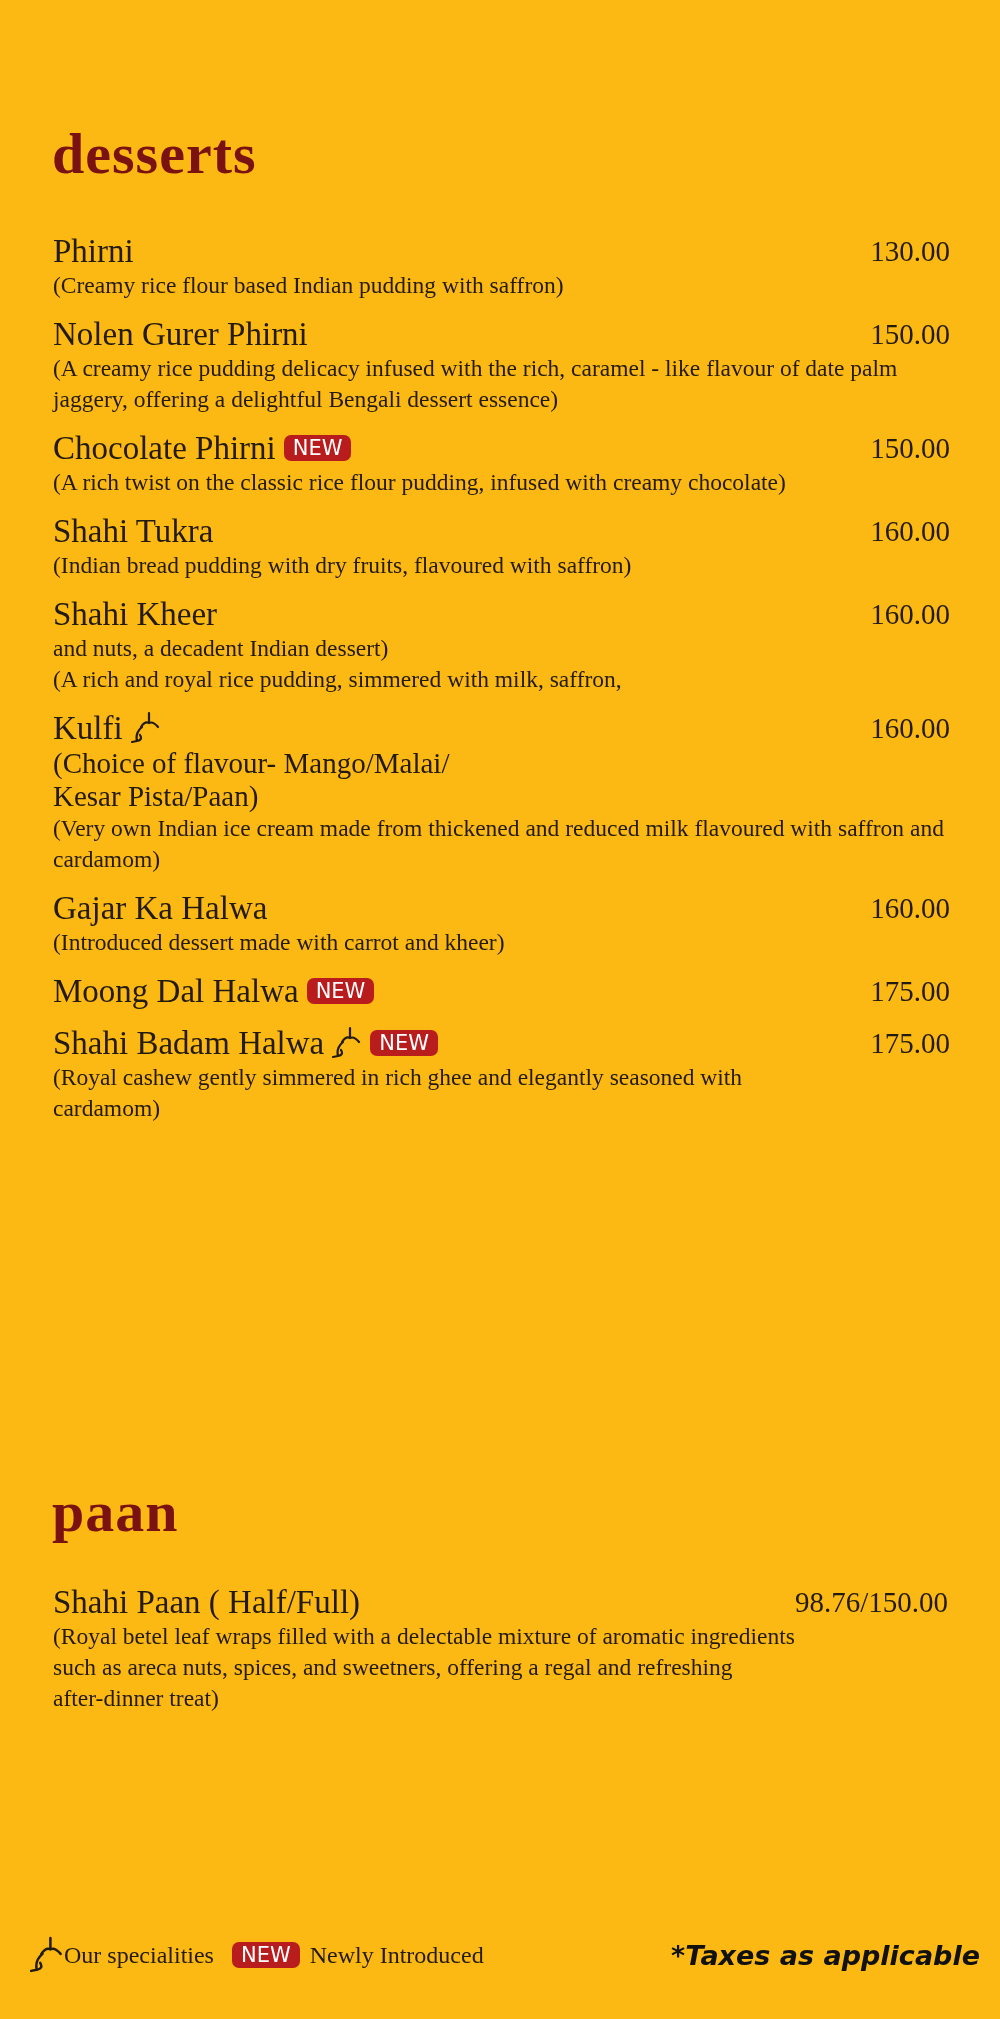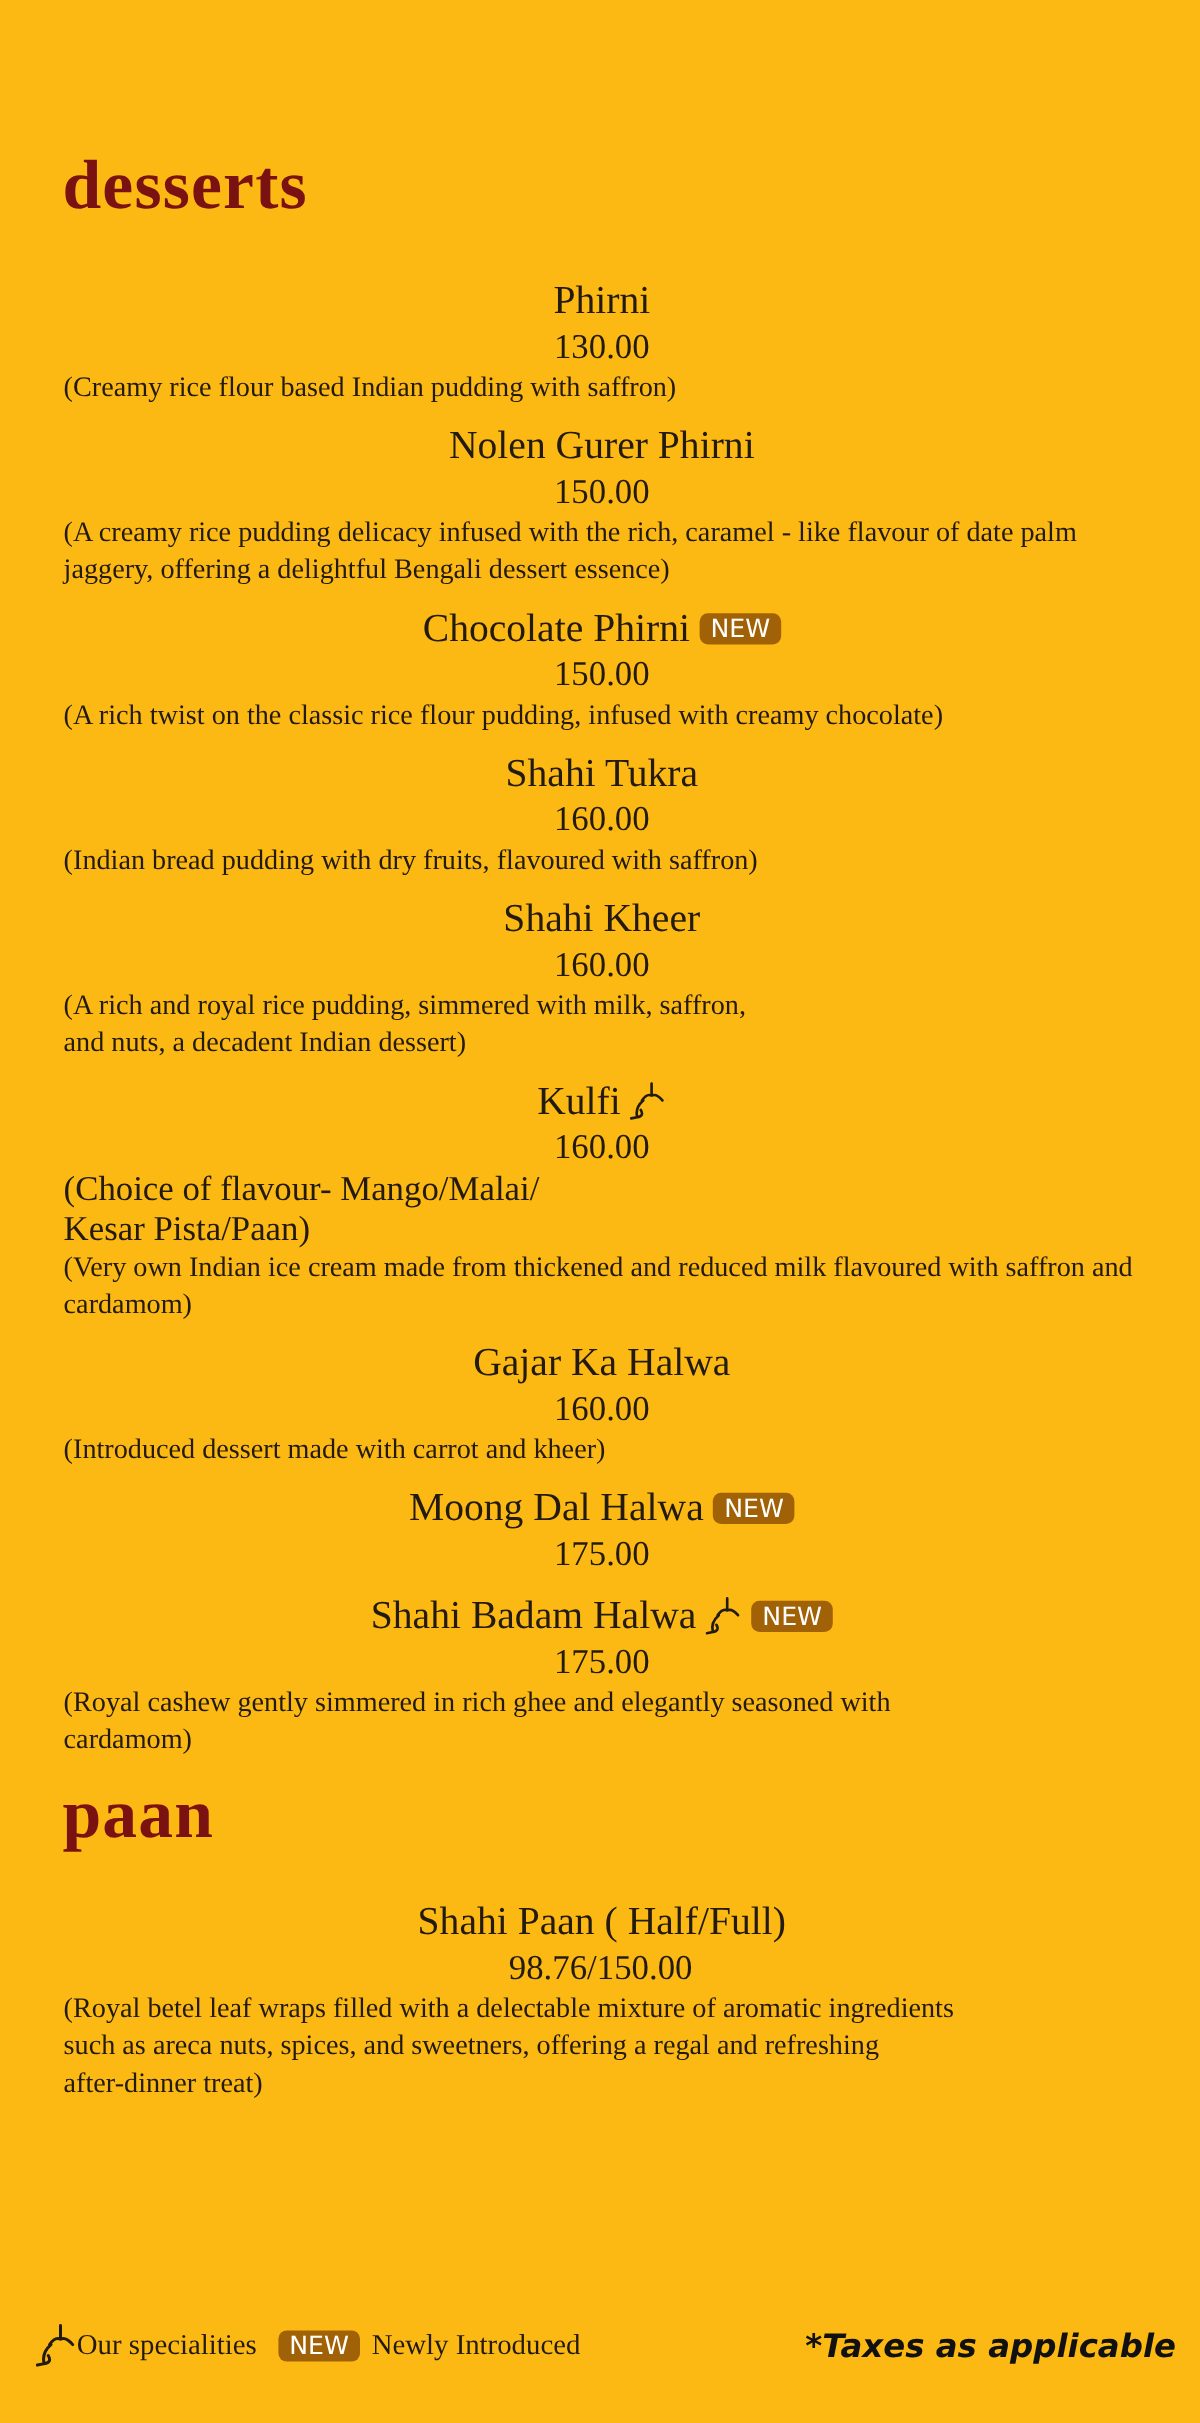"Phirni" .row { align-items: center -> flex-start; flex-direction: column -> none }
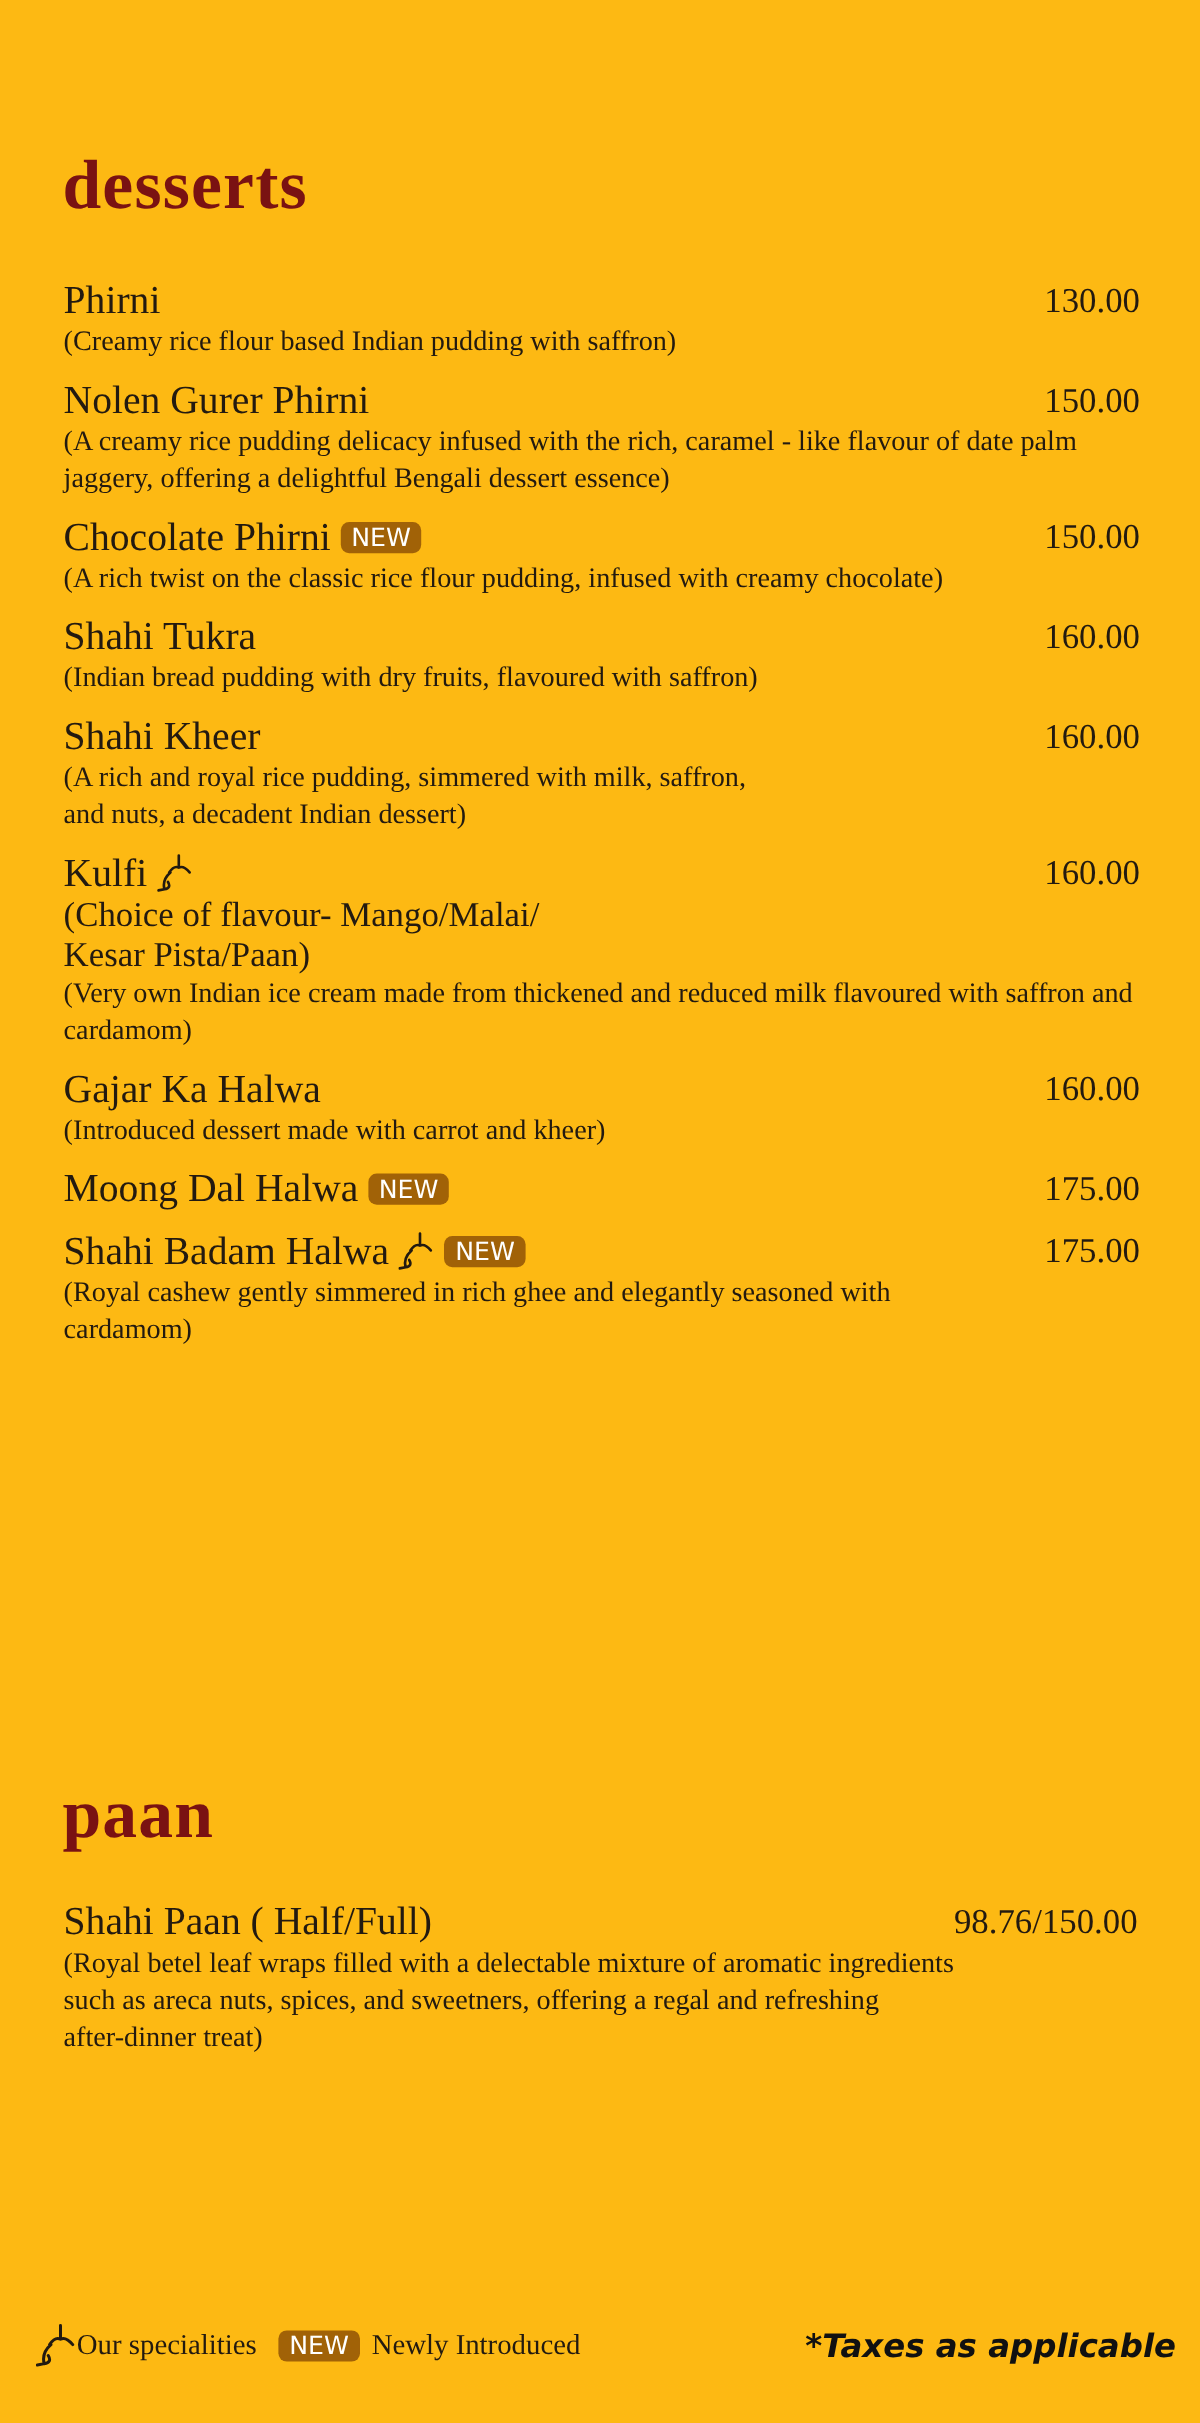"NEW" .badge { background: #a16207 -> #b91c1c }
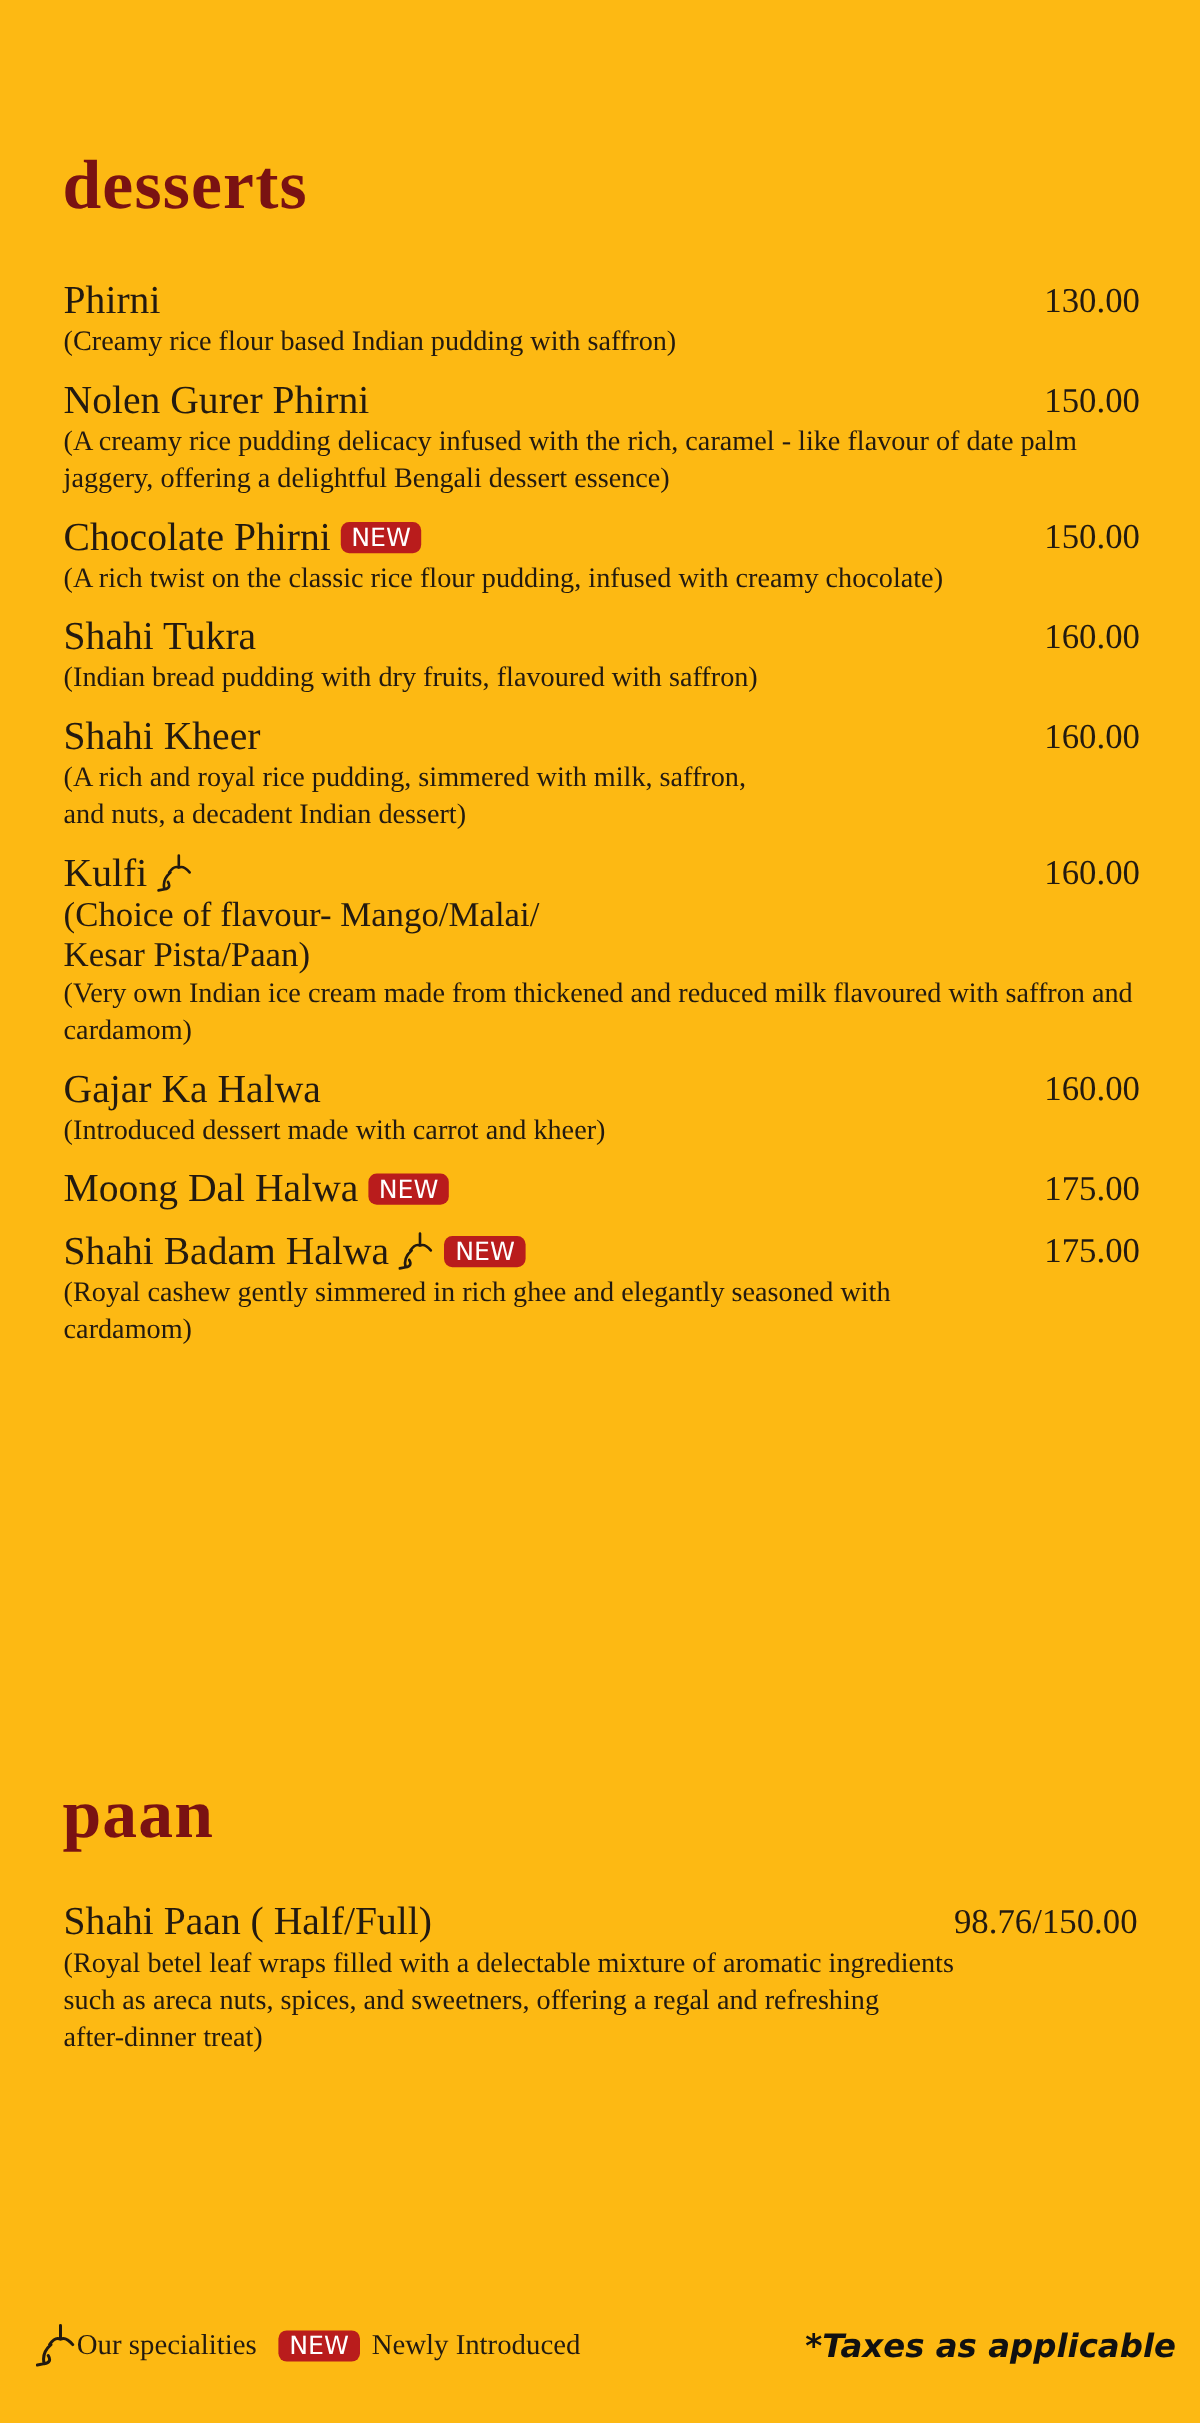"(A rich and royal rice" div.desc { order: before "and nuts, a decadent Indian" -> after "and nuts, a decadent Indian" }
